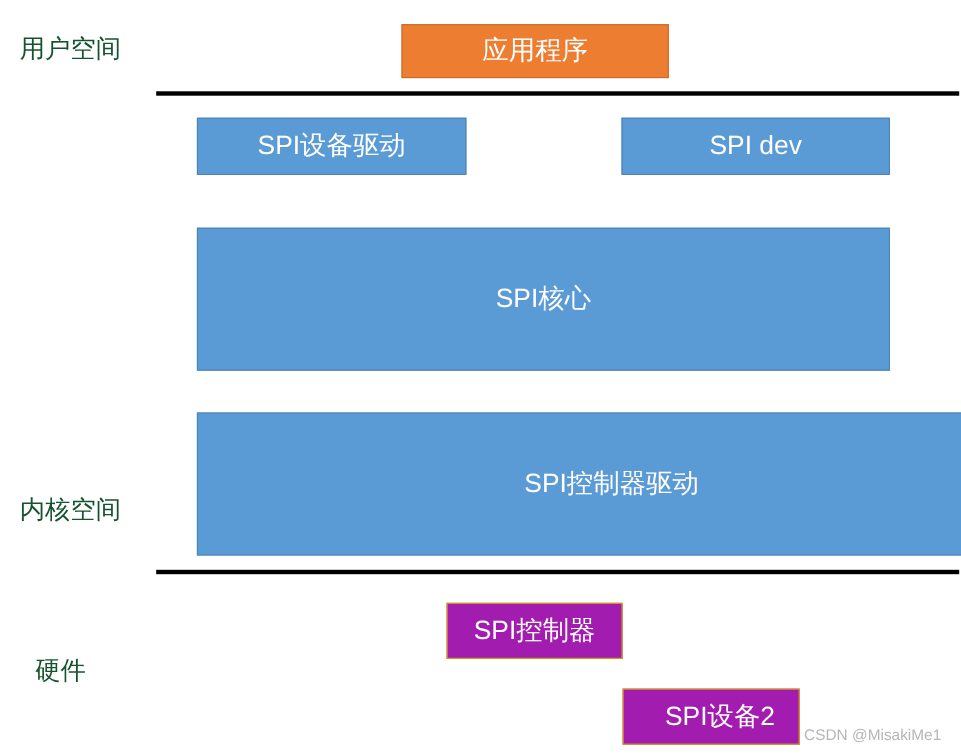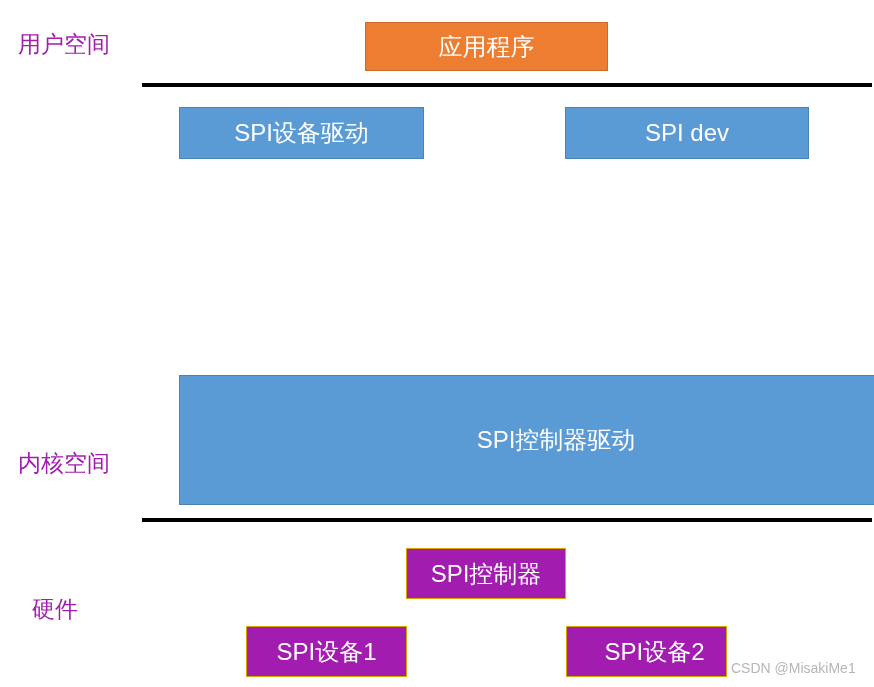"用户空间" .zone-label { color: #a21caf -> #14532d }
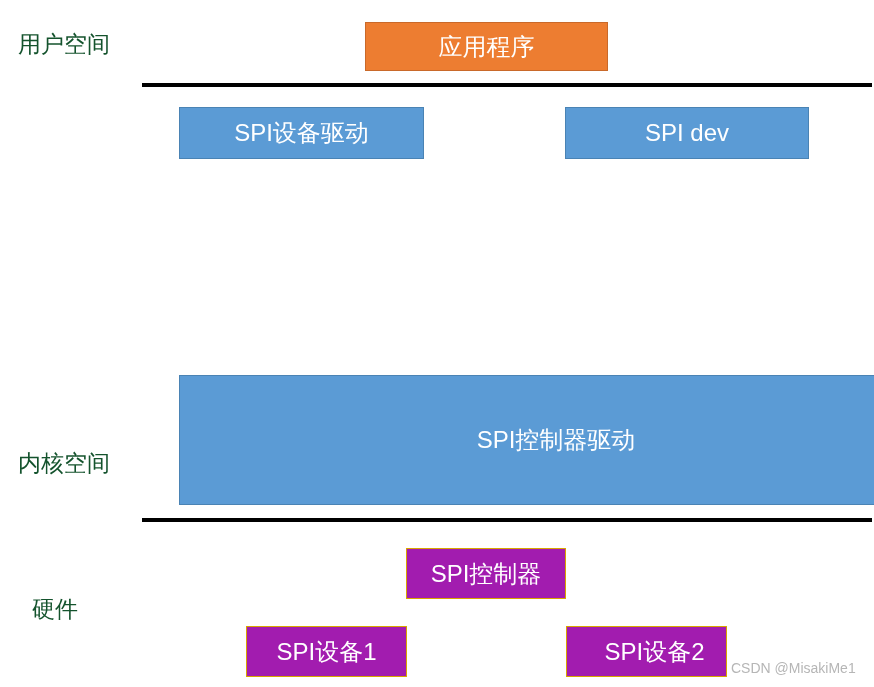"SPI核心" div.block { html: none -> <div>SPI核心</div> }
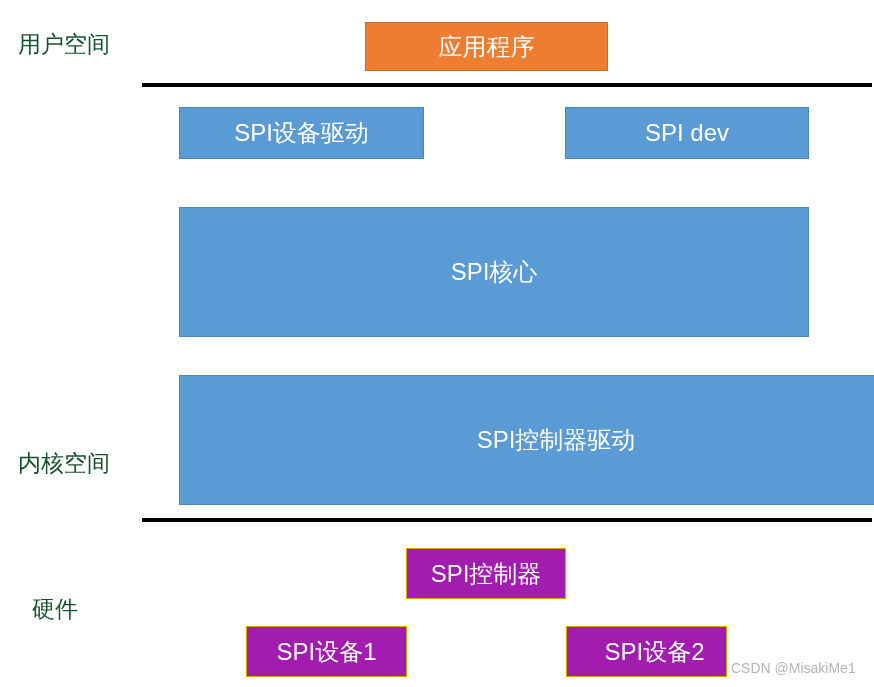"SPI设备1" div.block { html: <div>SPI设备1</div> -> none }
